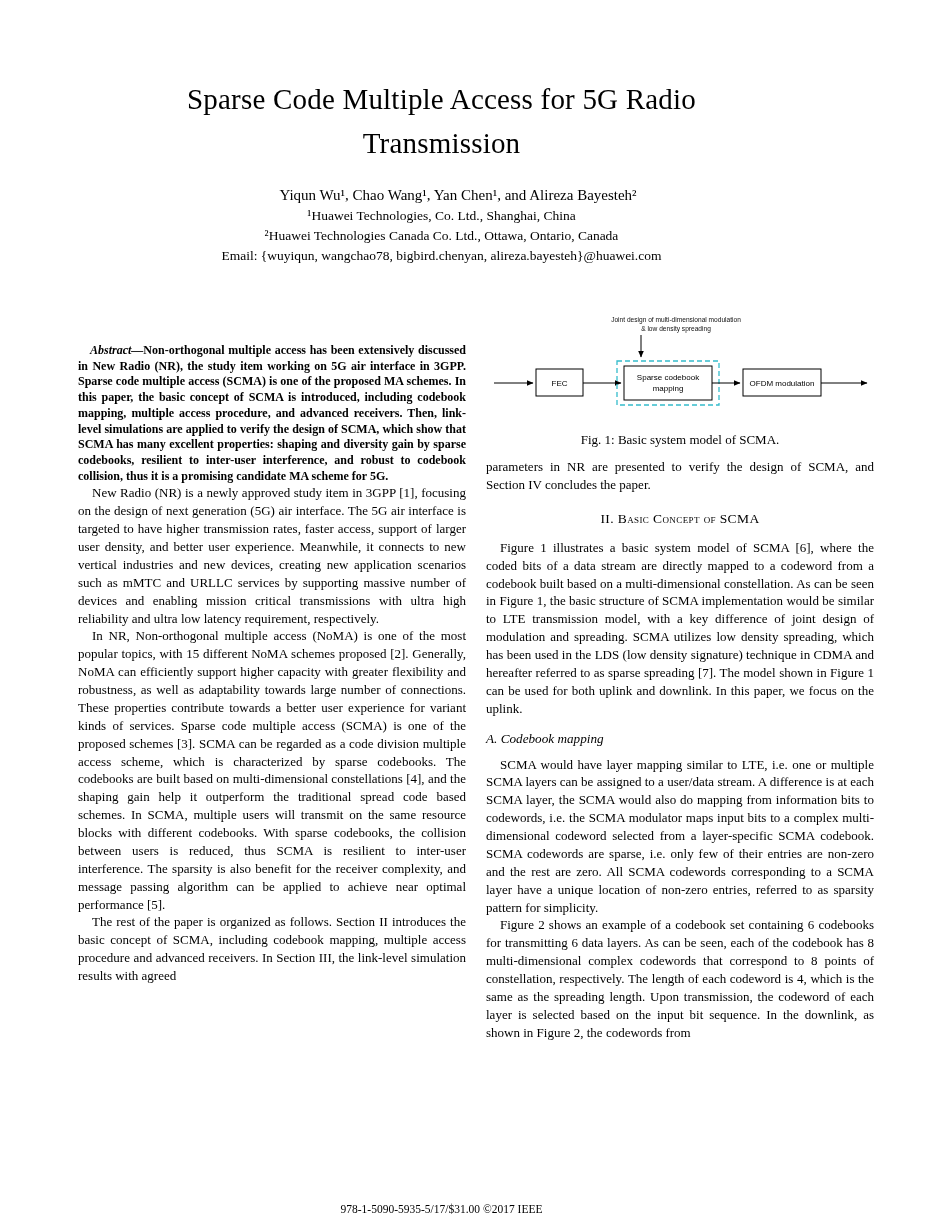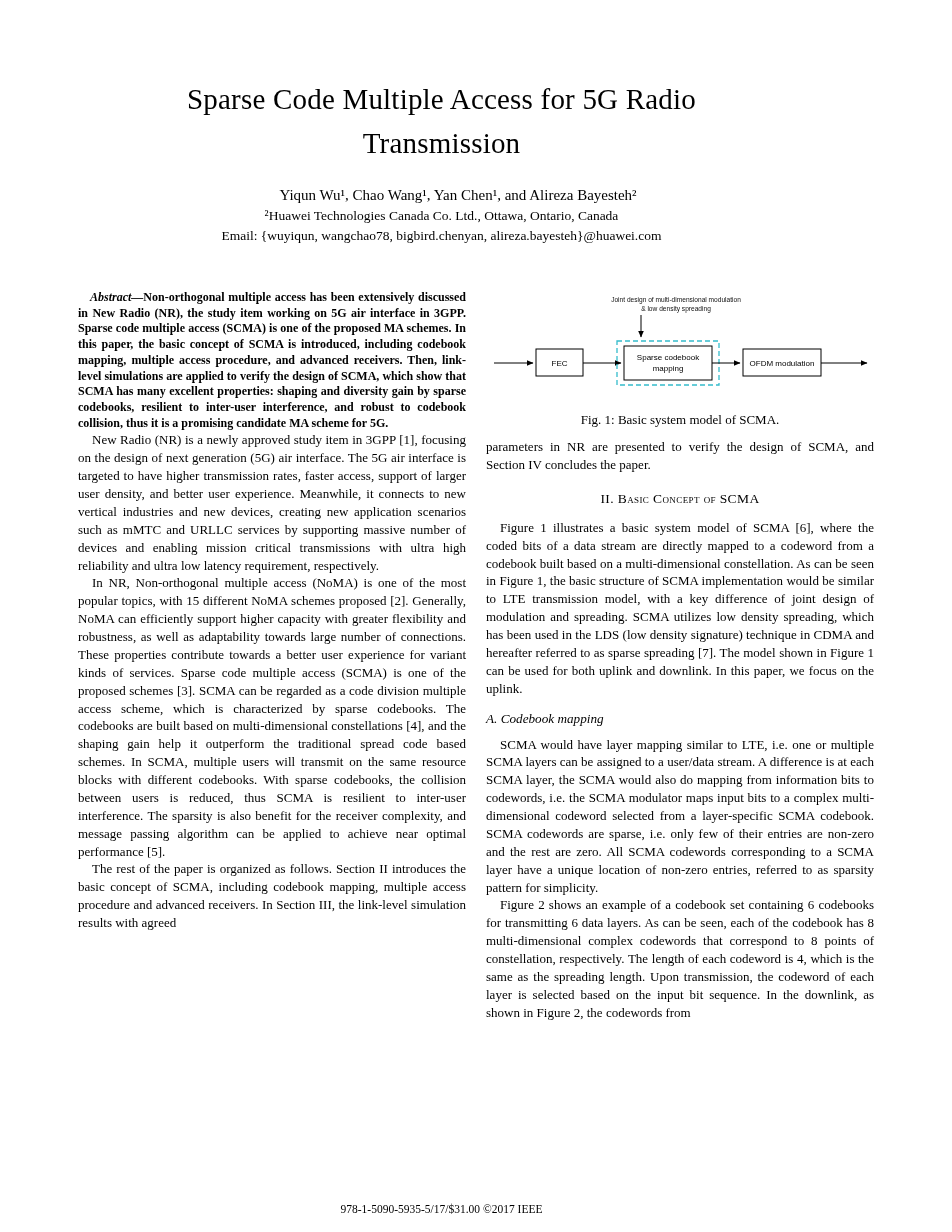"¹Huawei Technologies, Co. Ltd.," div.affil { html: none -> <div>¹Huawei Technologies, Co. Ltd., Shanghai, China</div> }
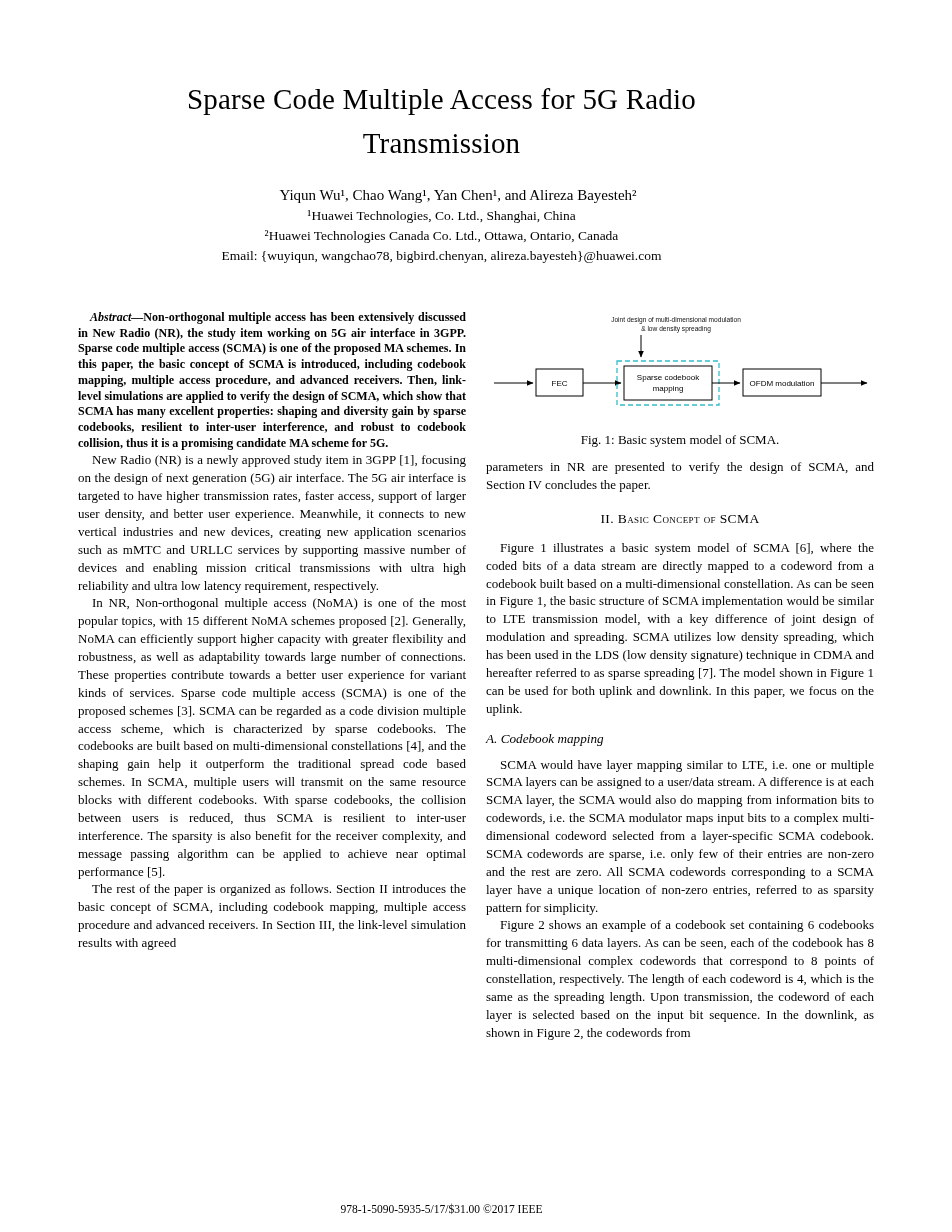"Abstract—Non-orthogonal multiple access" .abstract { margin-top: none -> 33px }
